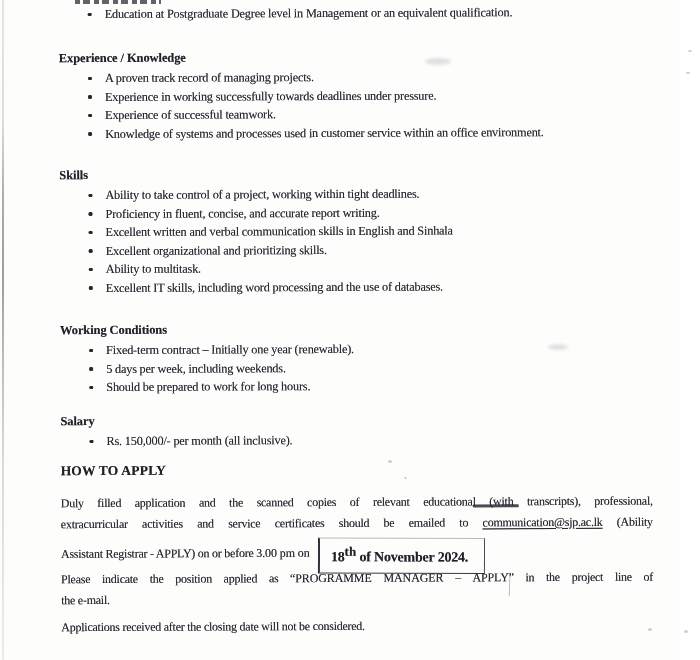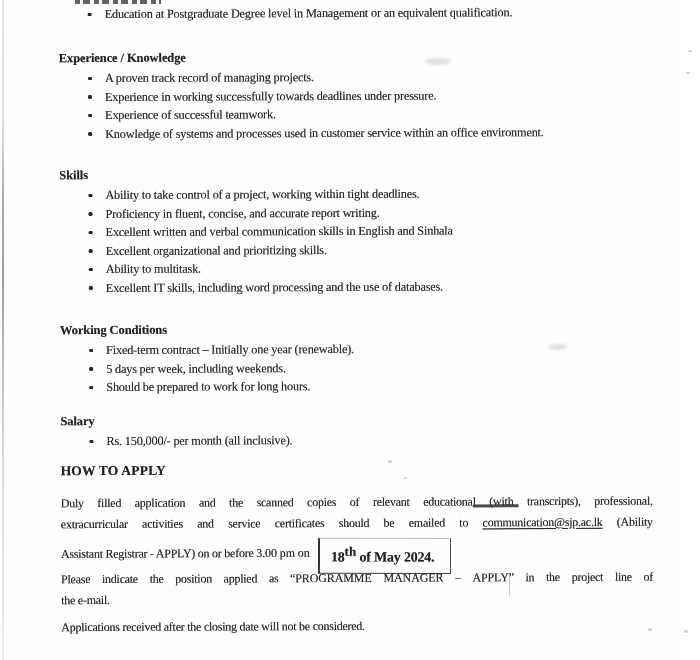"of May 2024." span { text: May -> November }
